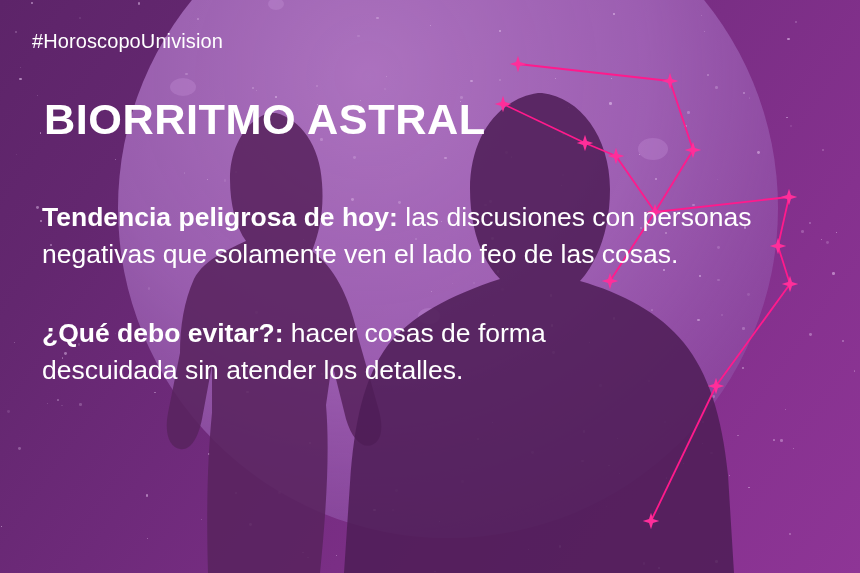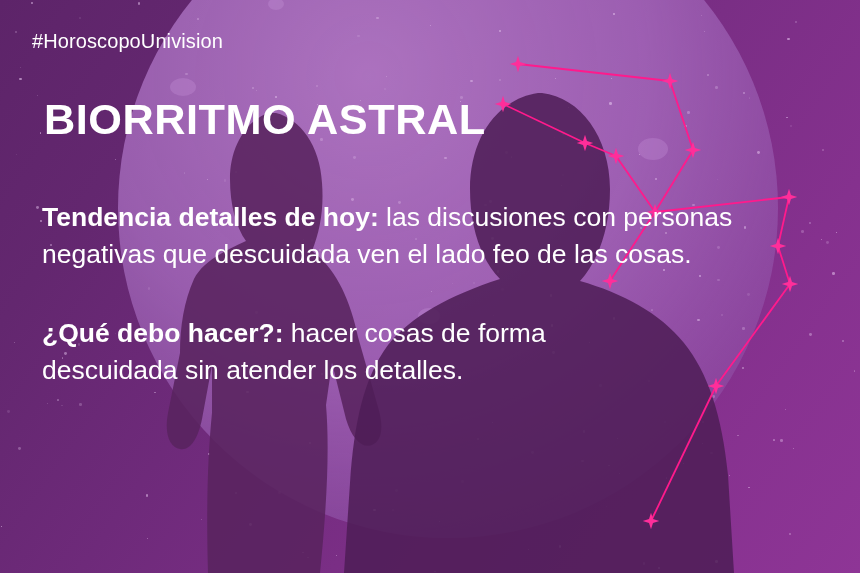"Tendencia detalles de hoy:" b.lead { text: detalles -> peligrosa }
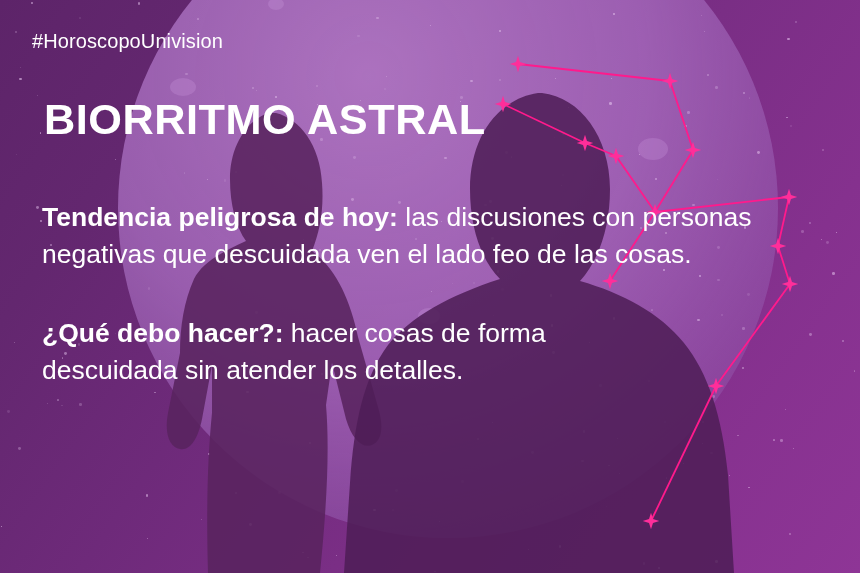"las discusiones con personas negativas" span { text: descuidada -> solamente }
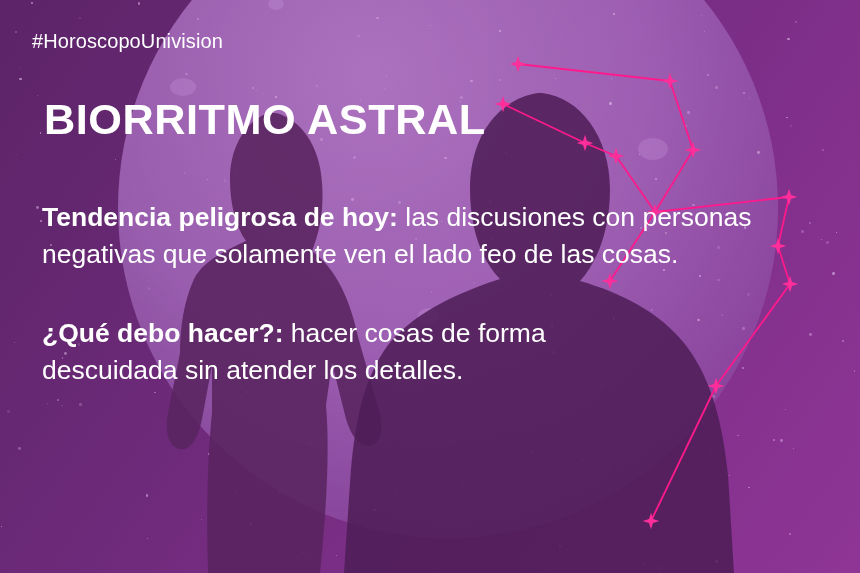"¿Qué debo hacer?:" b.lead { text: hacer -> evitar }
